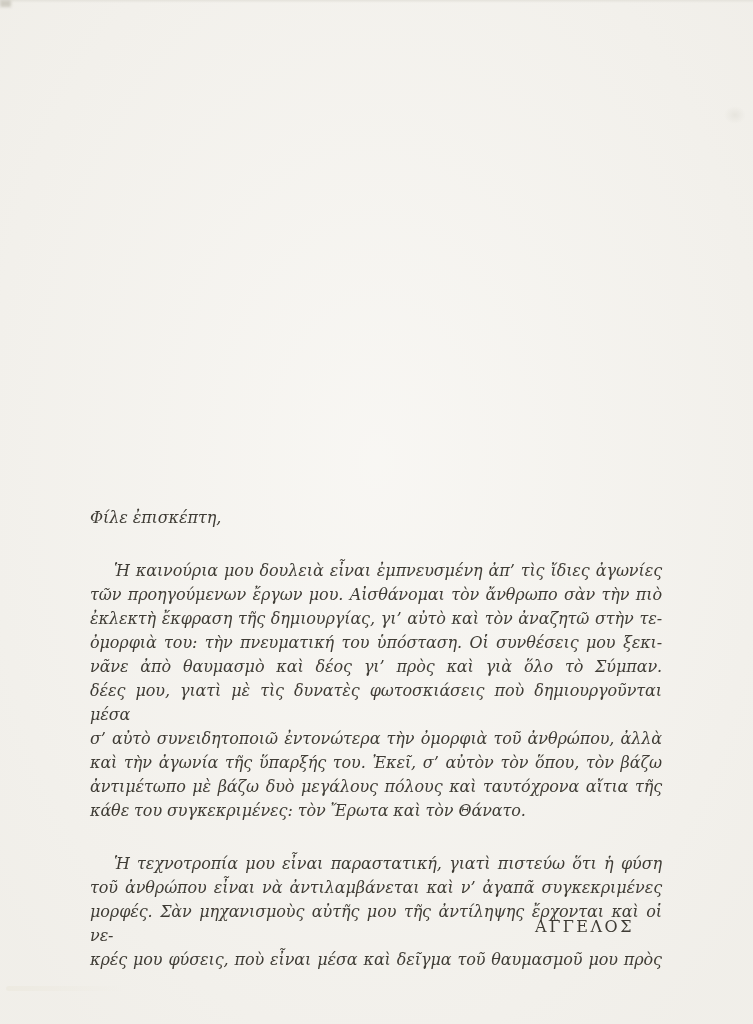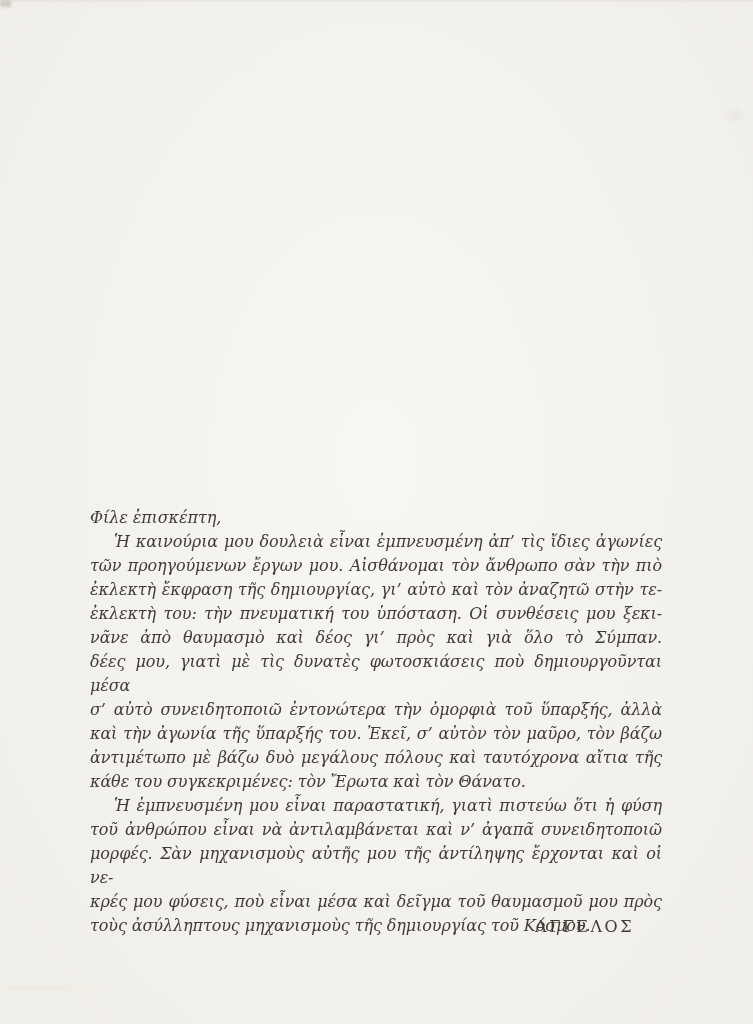"Ἡ καινούρια μου δουλειὰ εἶναι" .line.indent { margin-top: none -> 29px }
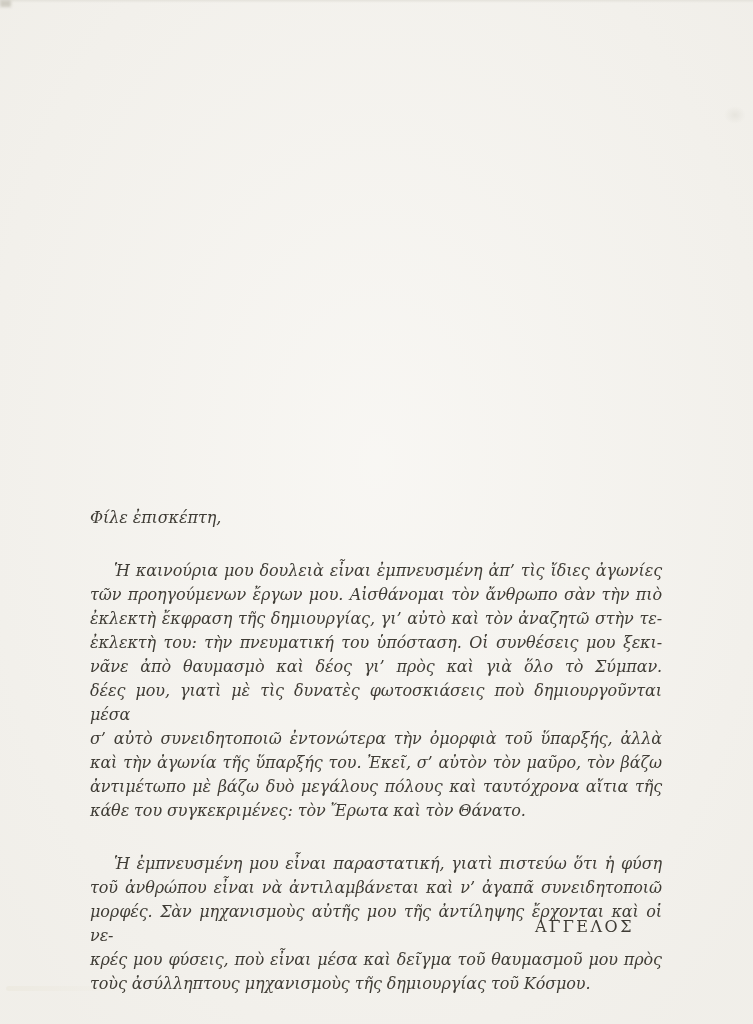"ἐκλεκτὴ του: τὴν πνευματική του" div.line { text: ἐκλεκτὴ -> ὀμορφιὰ }
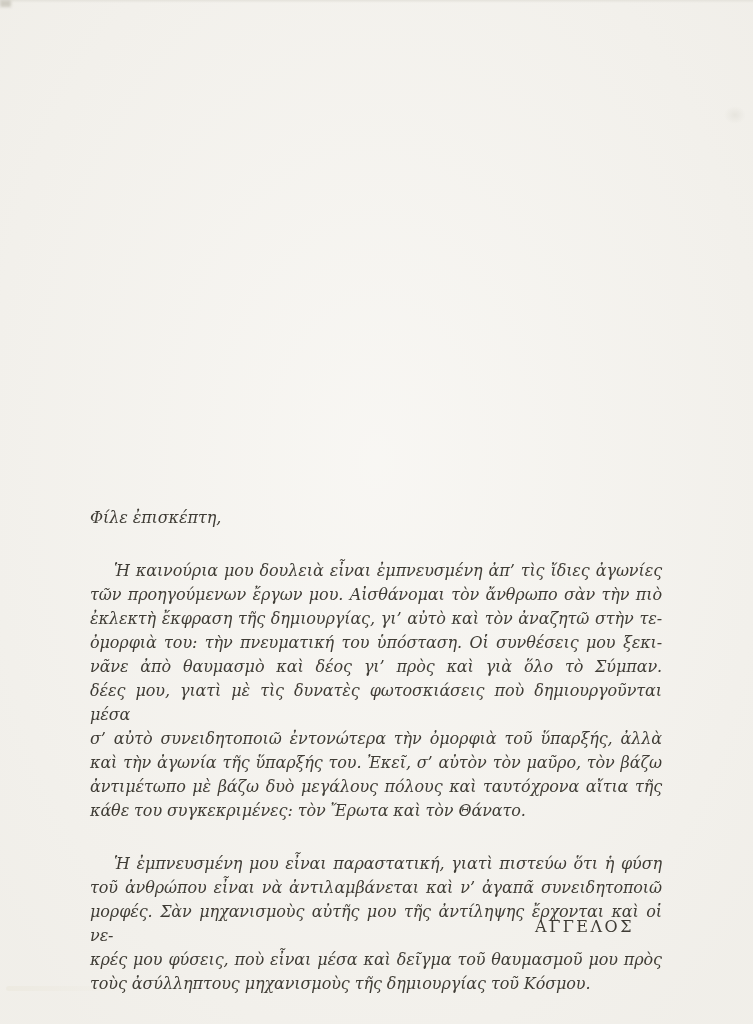"σ’ αὐτὸ συνειδητοποιῶ ἐντονώτερα τὴν" div.line { text: ὕπαρξής -> ἀνθρώπου }
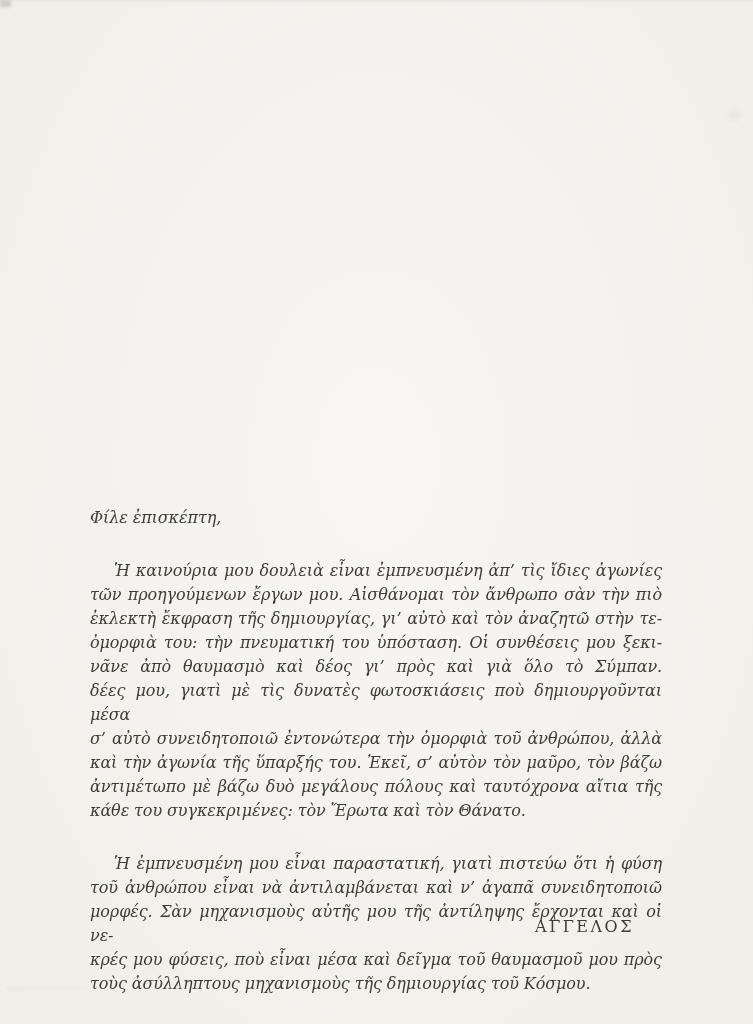"καὶ τὴν ἀγωνία τῆς ὕπαρξής" div.line { text: μαῦρο -> ὅπου }
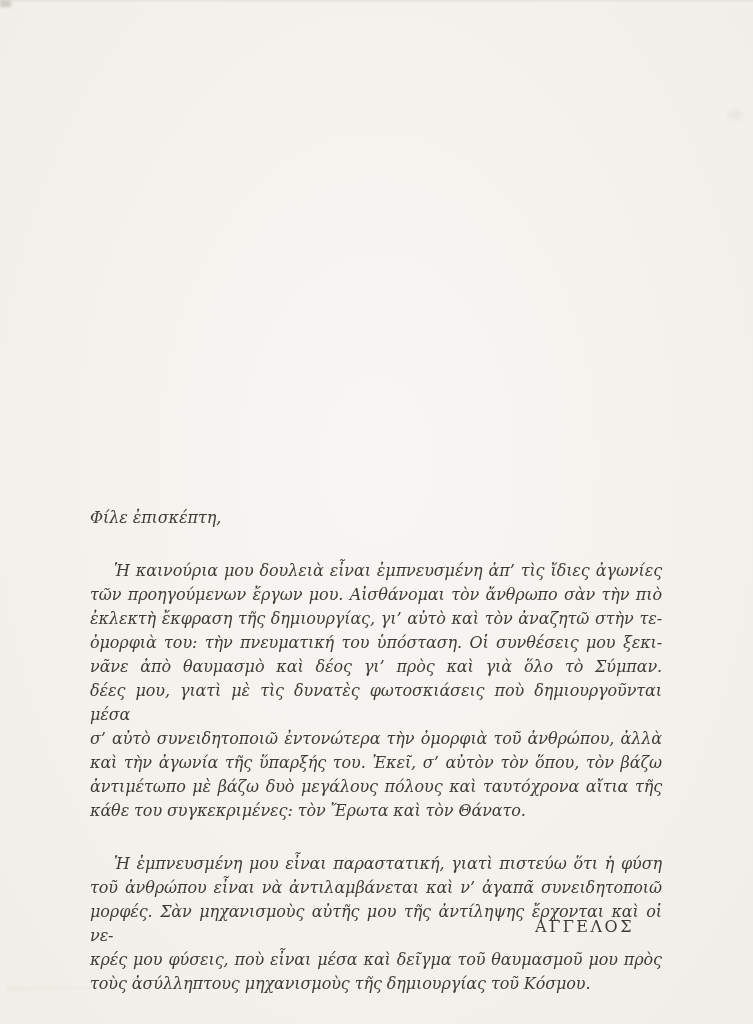"Ἡ ἐμπνευσμένη μου εἶναι παραστατική," div.line { text: ἐμπνευσμένη -> τεχνοτροπία }
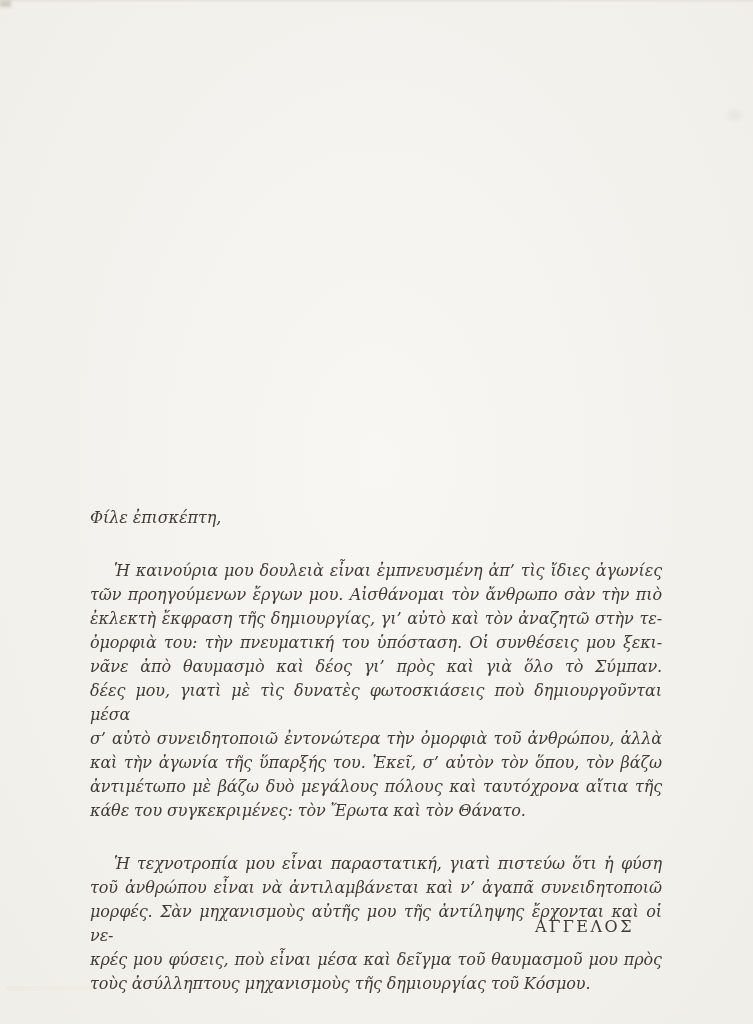"τοῦ ἀνθρώπου εἶναι νὰ ἀντιλαμβάνεται" div.line { text: συνειδητοποιῶ -> συγκεκριμένες }
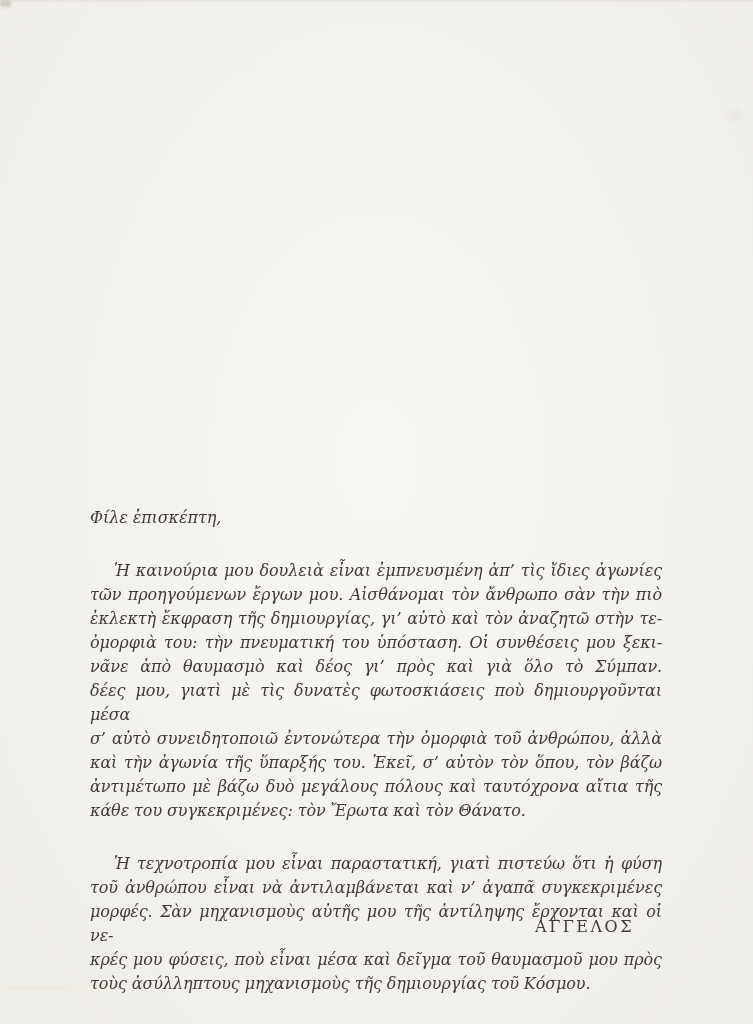"τοὺς ἀσύλληπτους μηχανισμοὺς τῆς" div.line { html: <div>τοὺς ἀσύλληπτους μηχανισμοὺς τῆς δημιουργίας τοῦ Κόσμου.</div> -> none }
